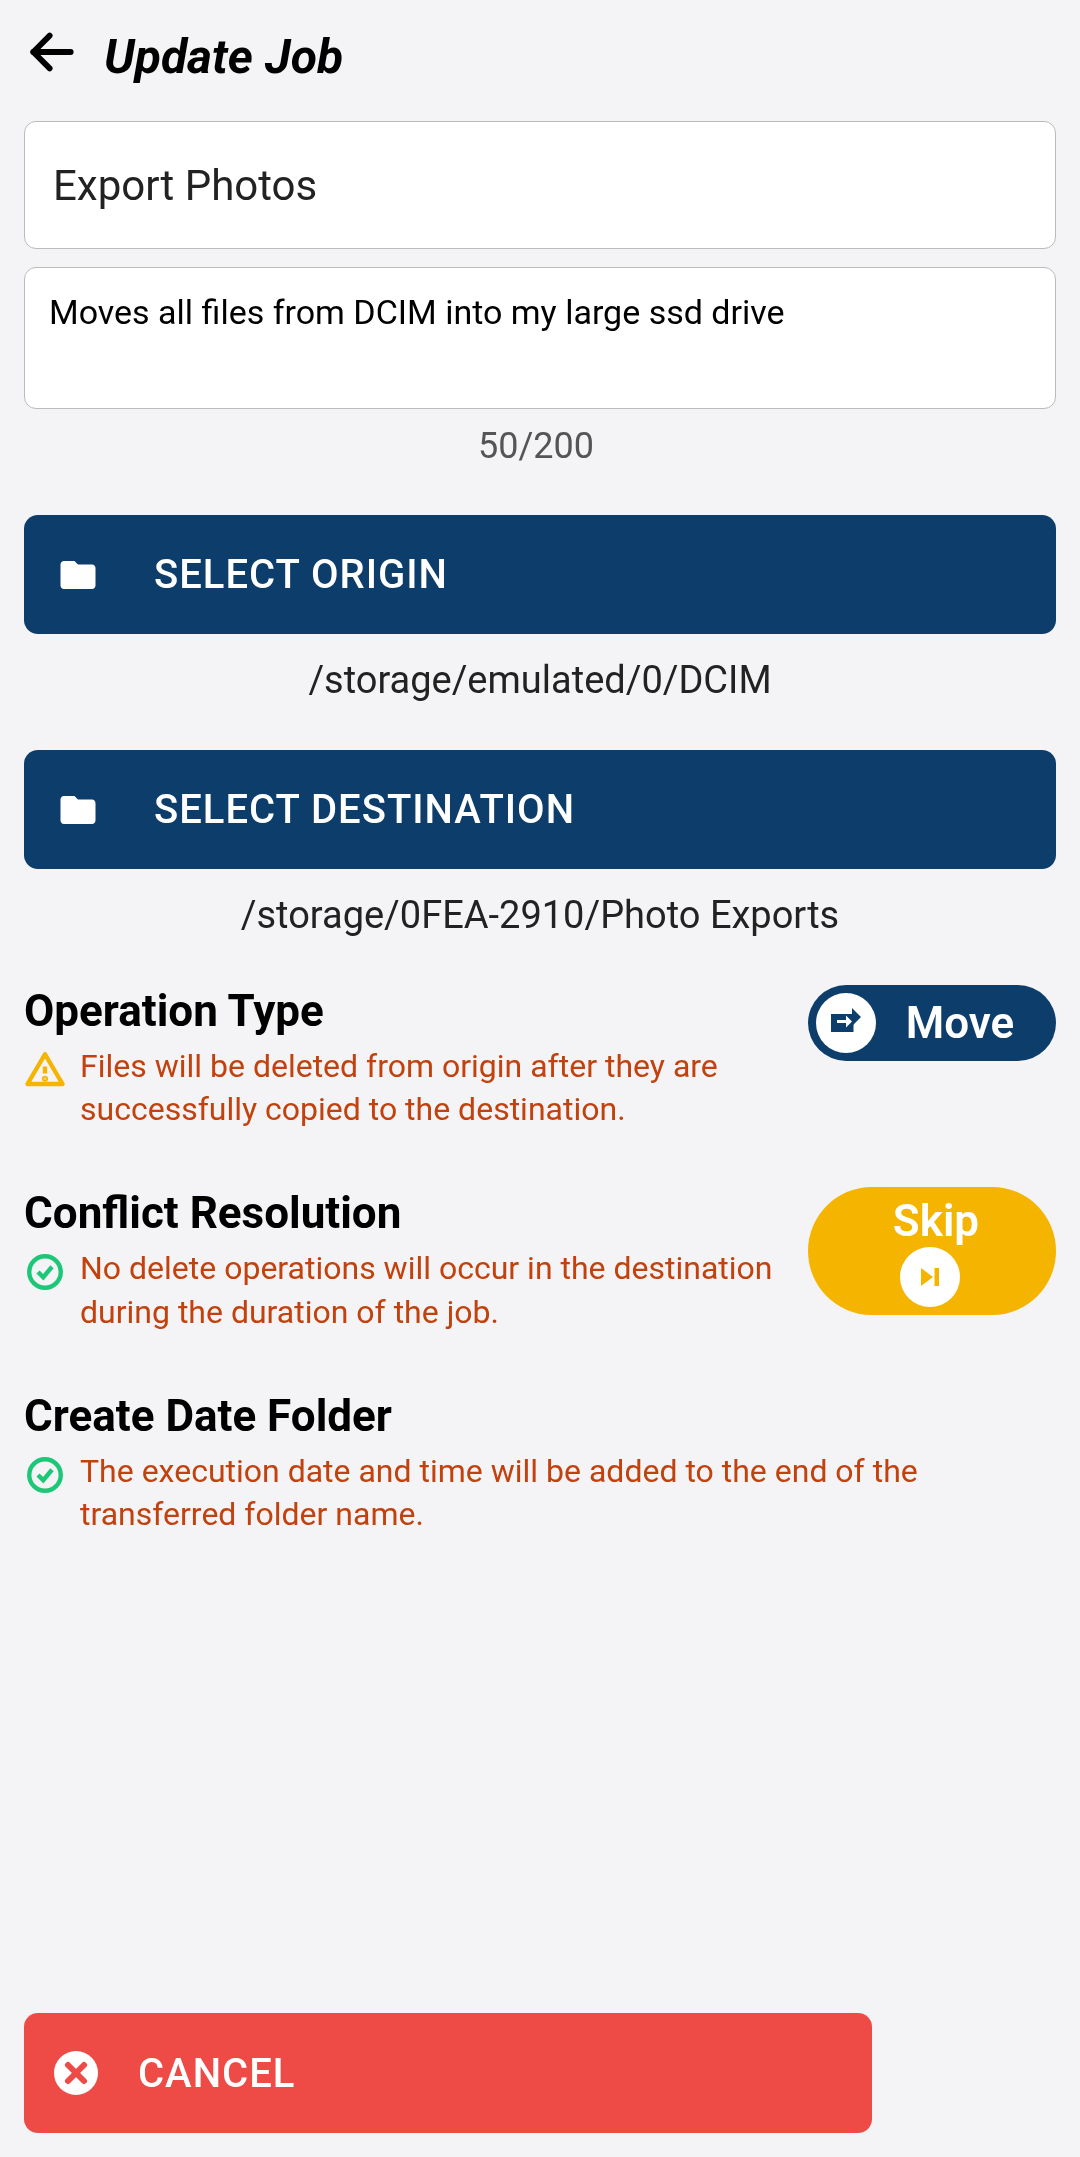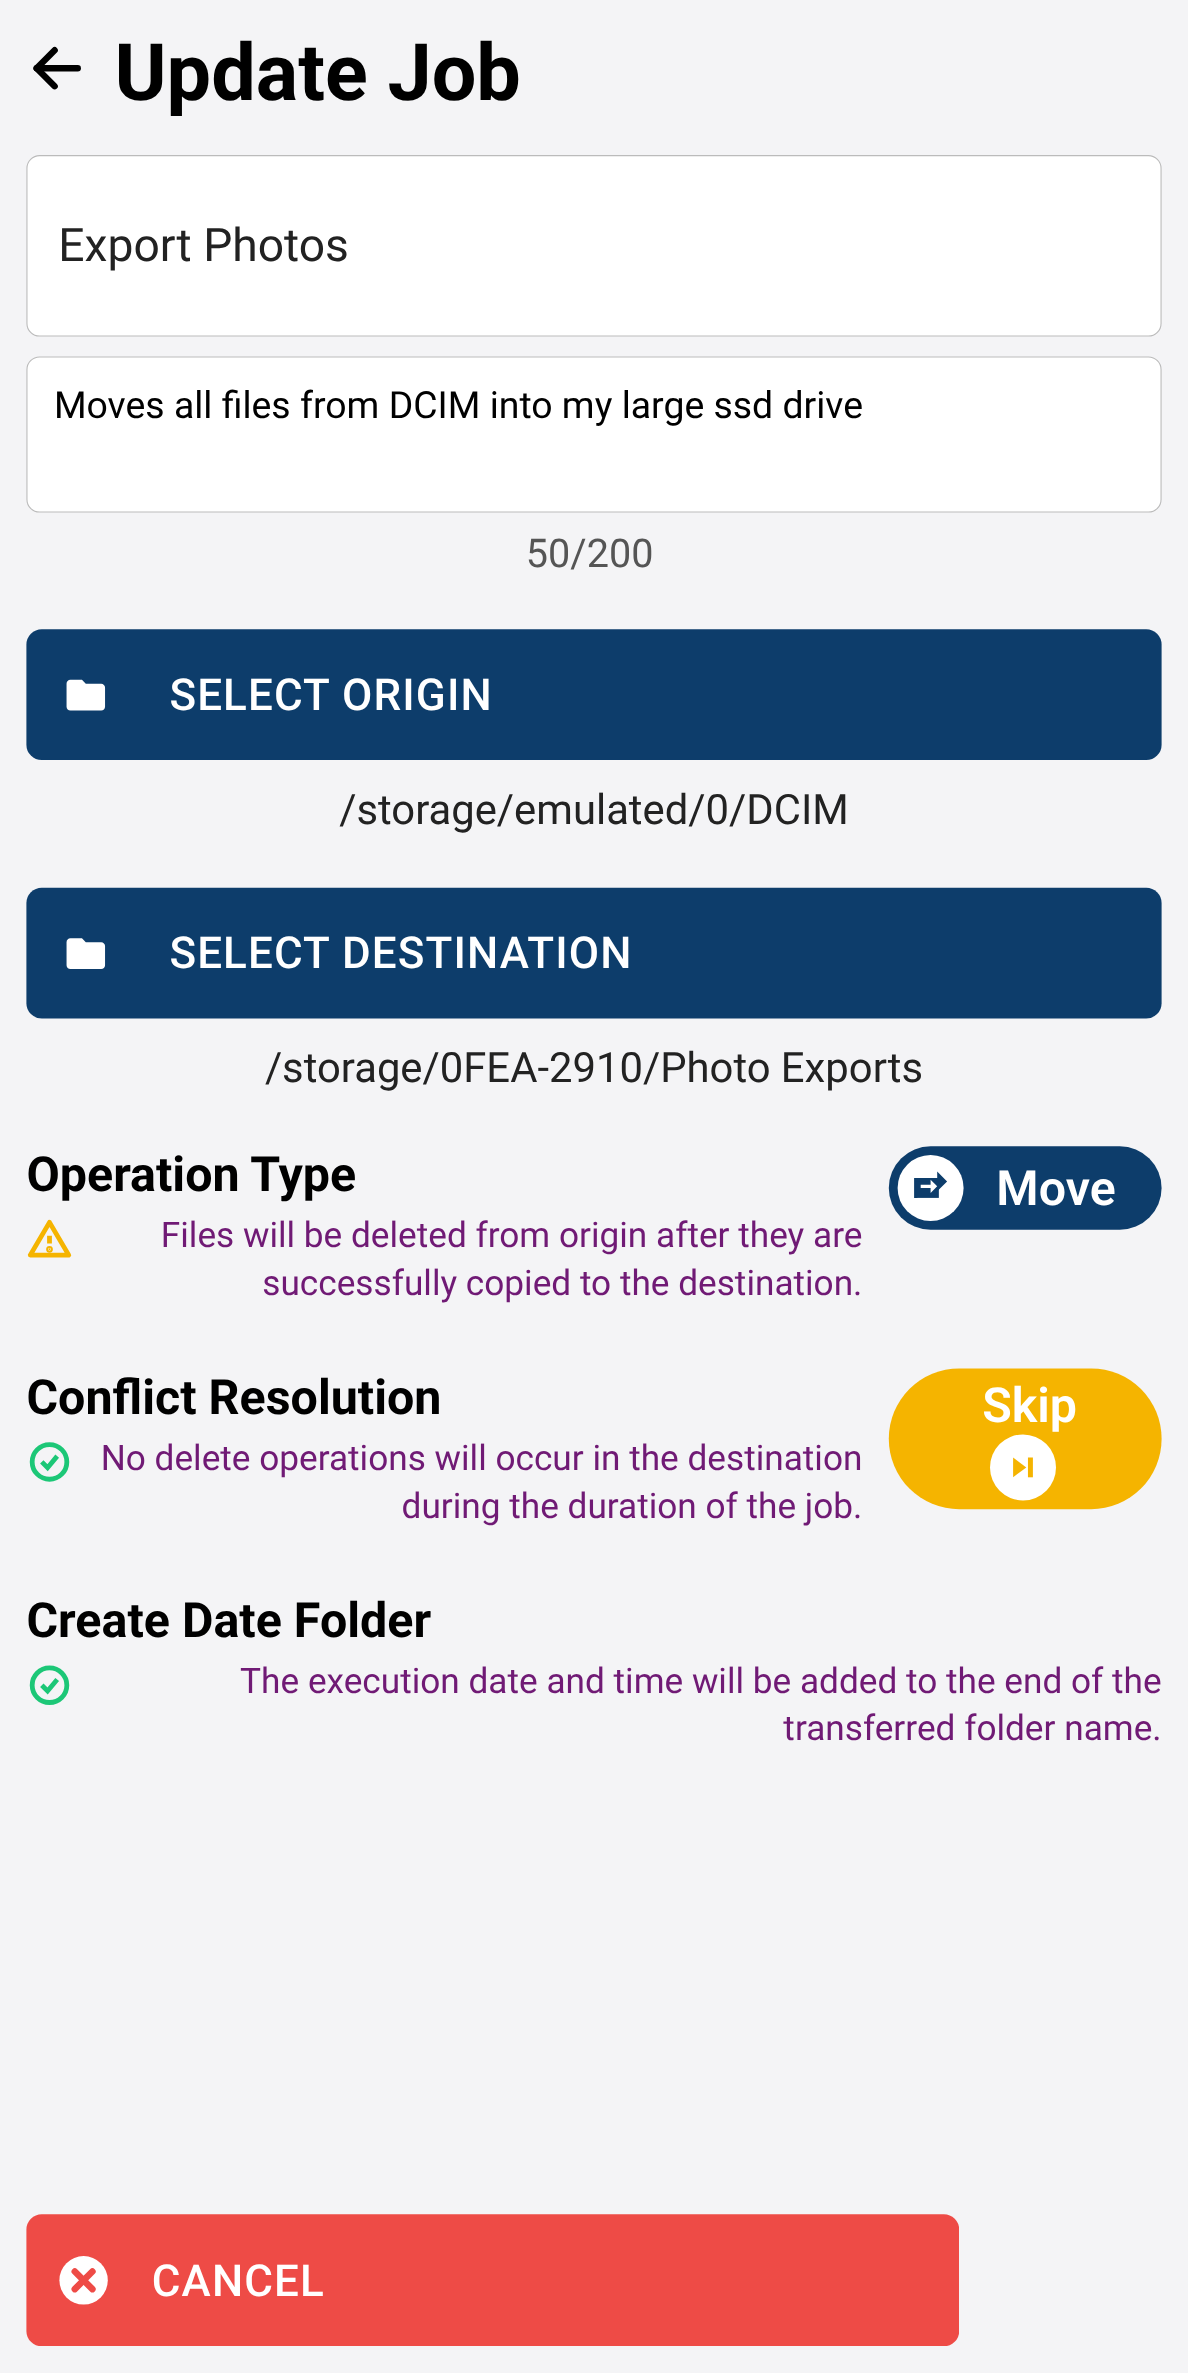"Update Job" .page-title { font-size: 72px -> 48px; font-style: none -> italic }
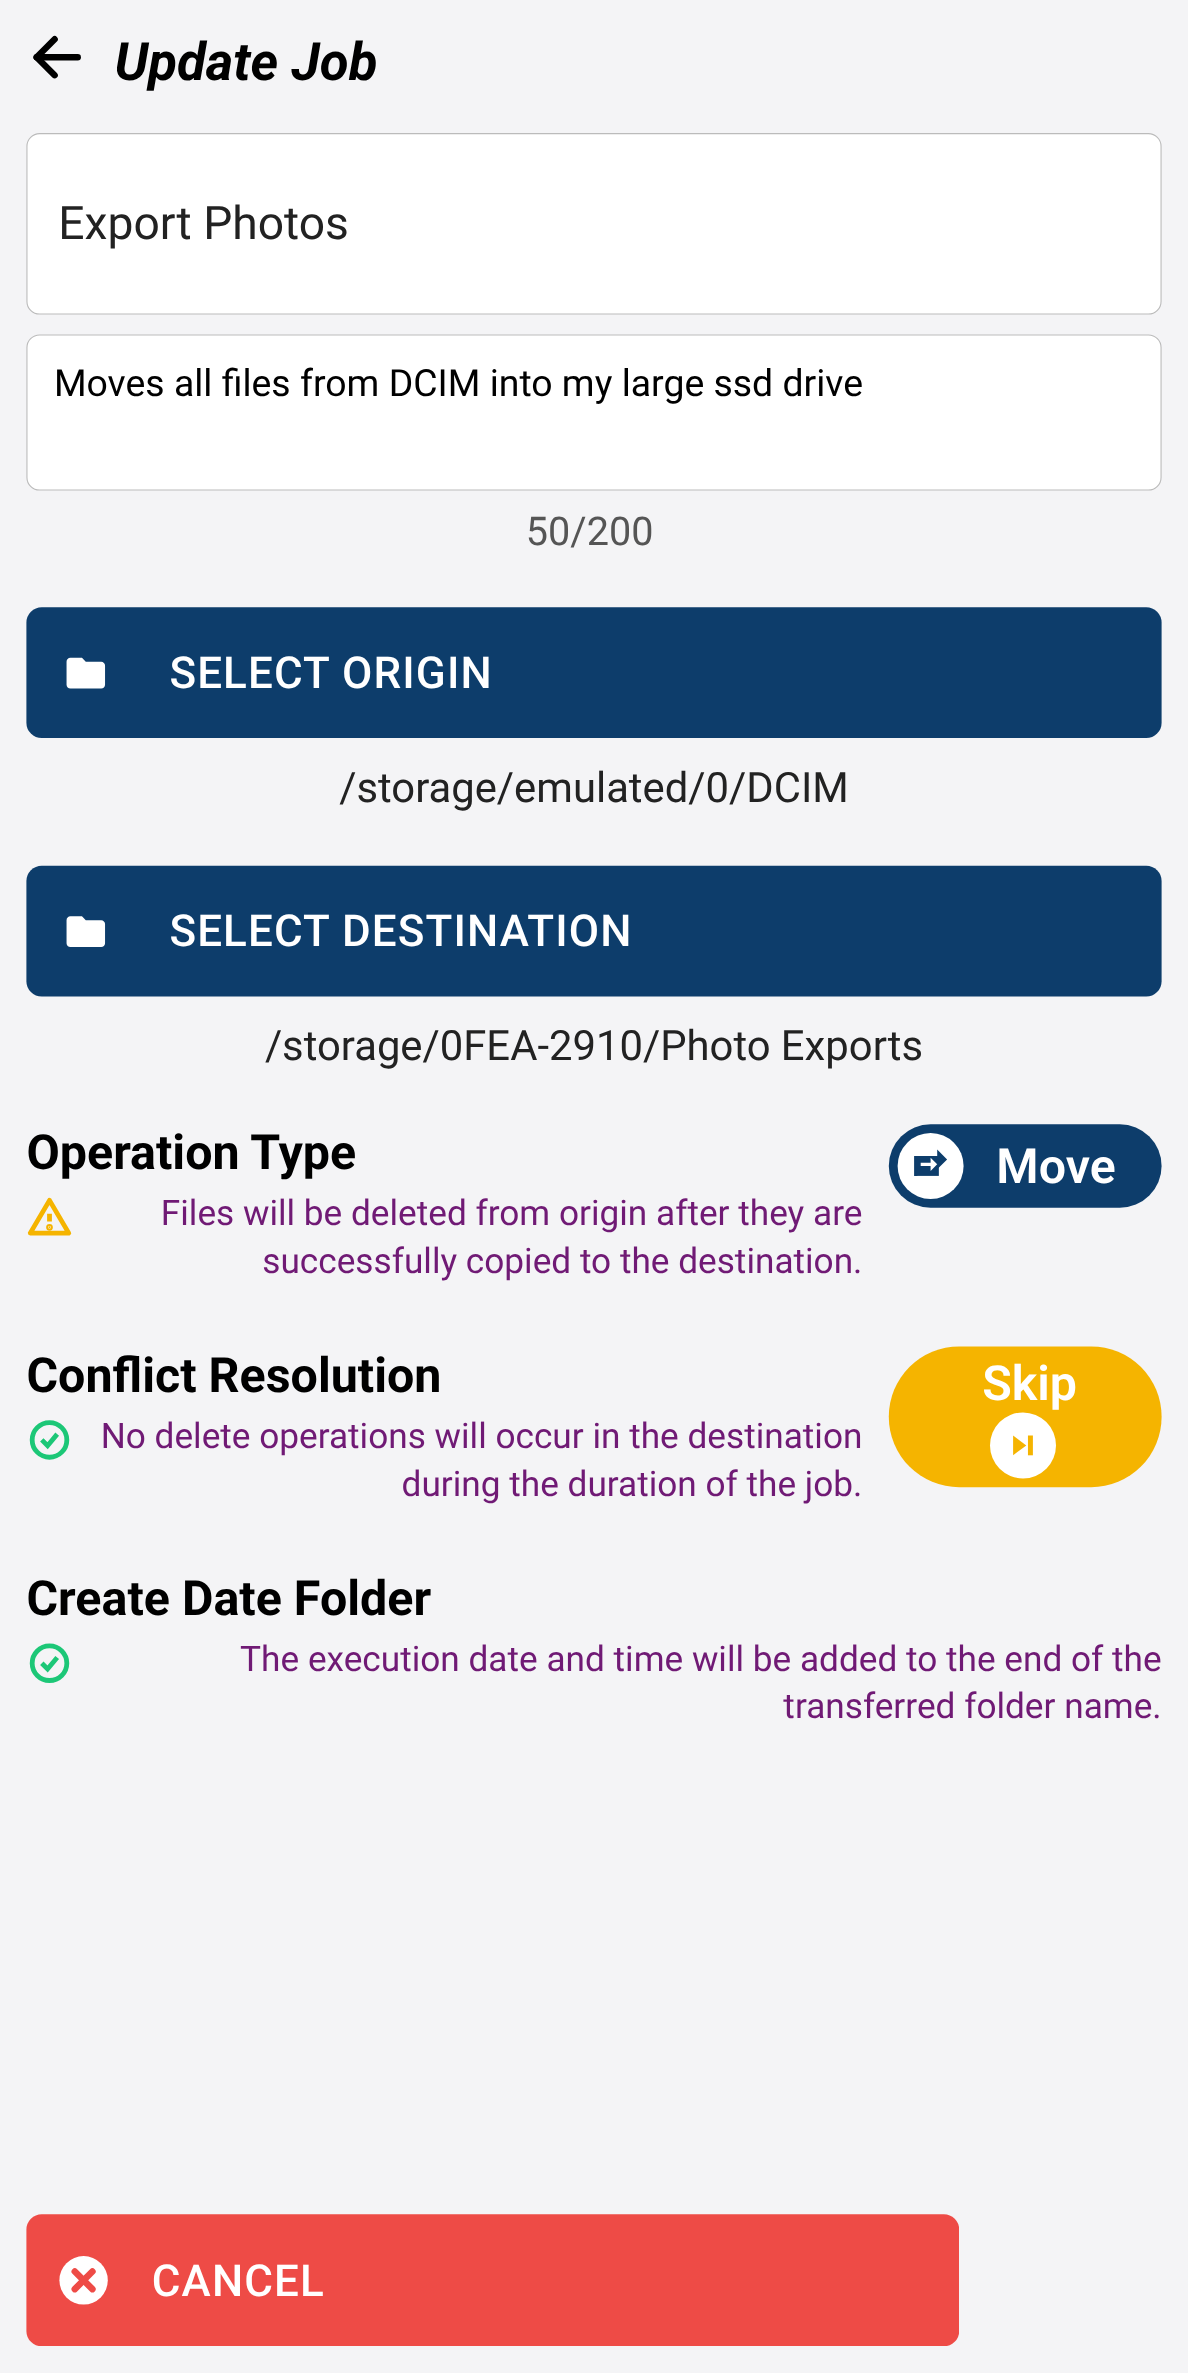"Export Photos" .text-input.name { height: 165px -> 128px }
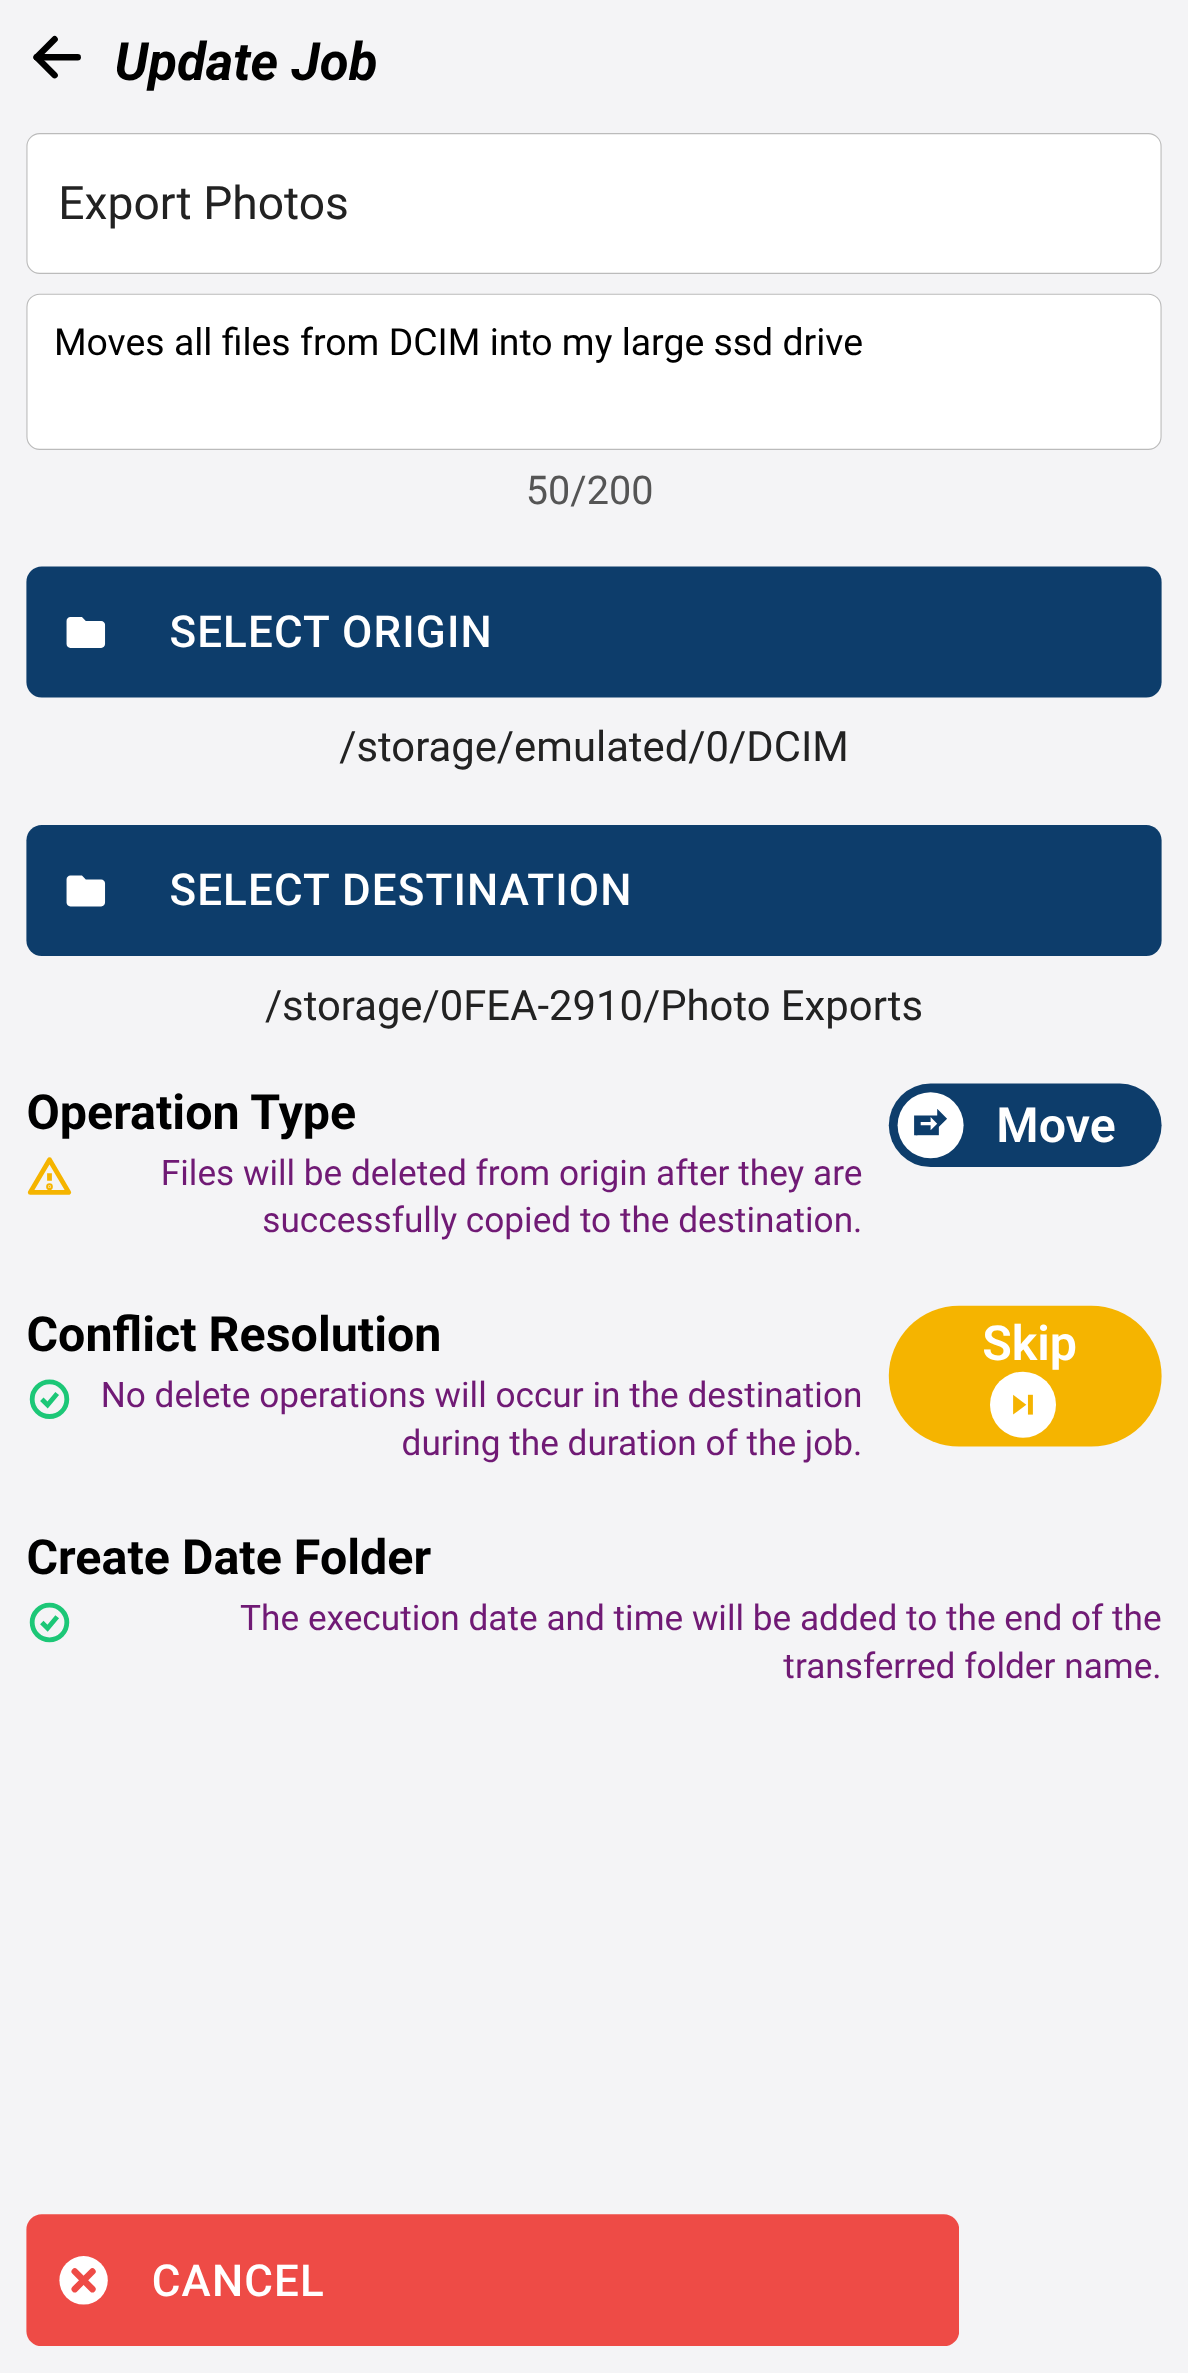"Files will be deleted from" .option-desc { color: #701a75 -> #c2410c; text-align: right -> none }
